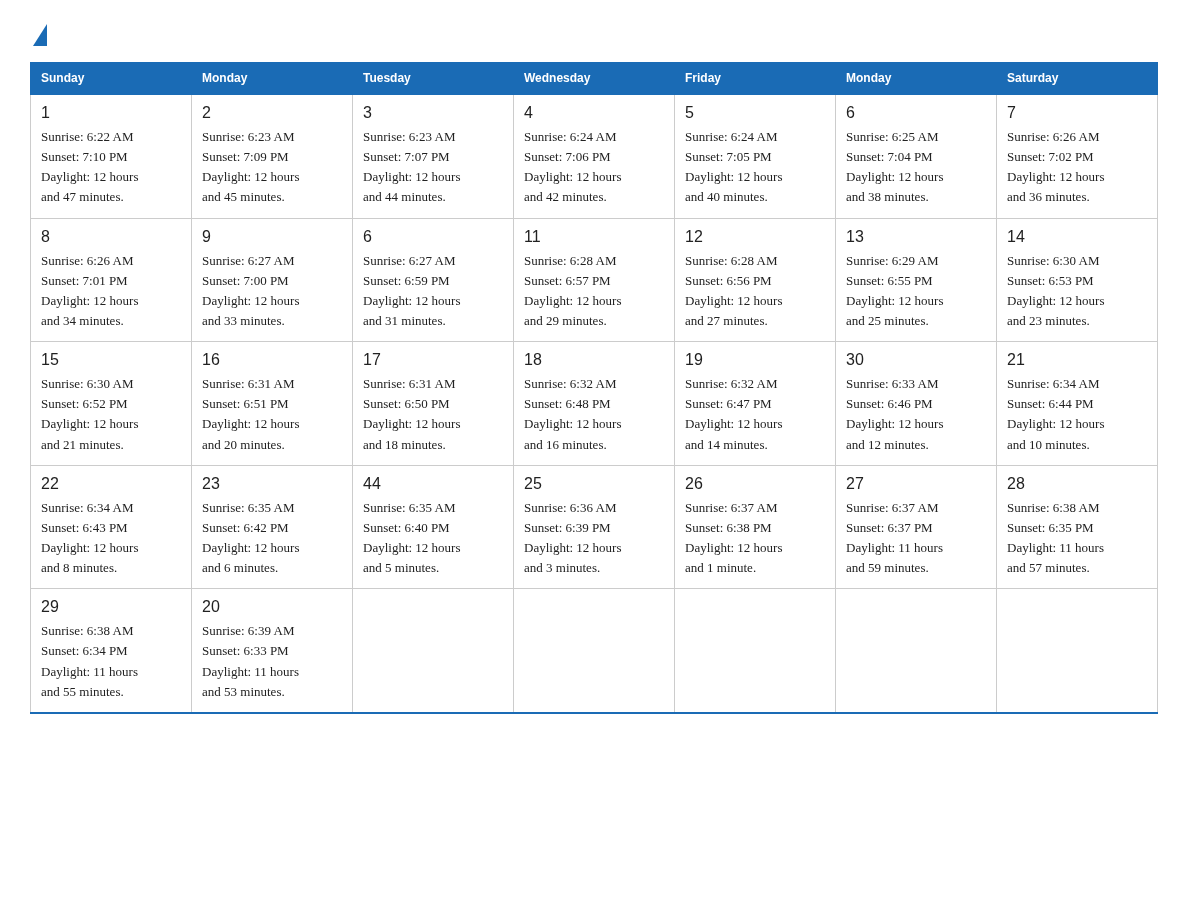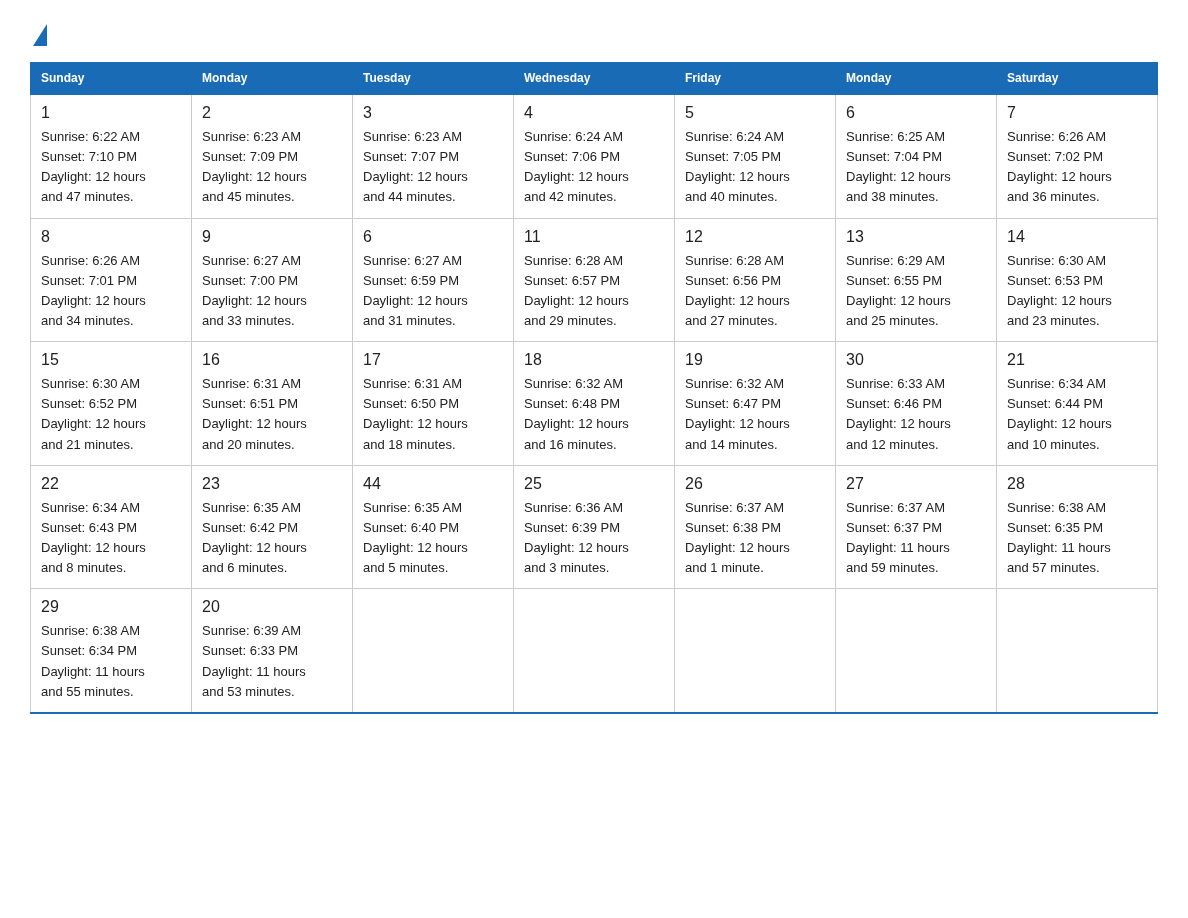"Sunrise: 6:22 AM" tbody tr td .day-info { font-family: none -> Liberation Serif, serif }
